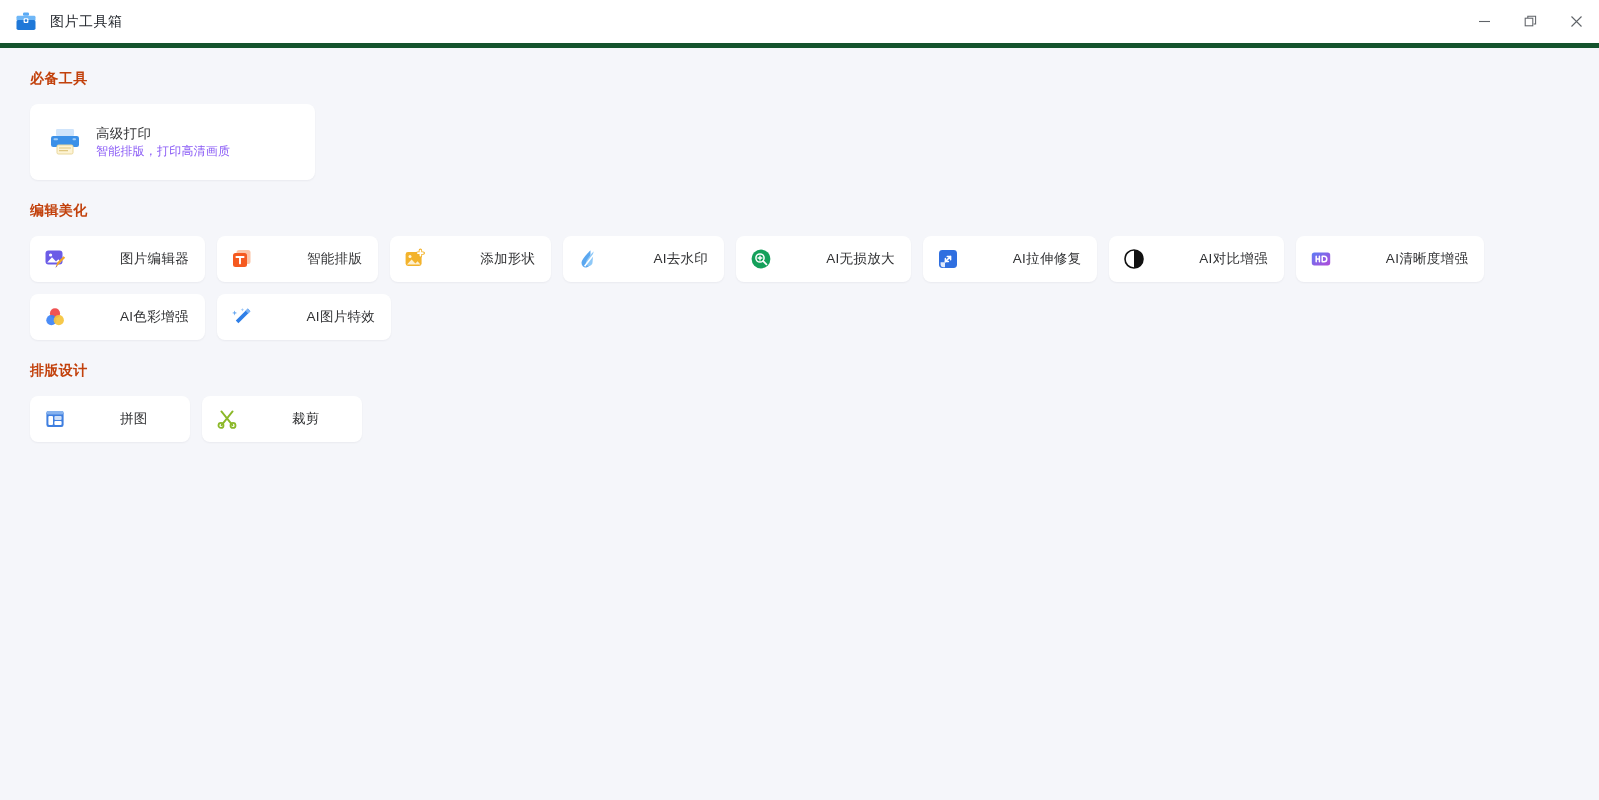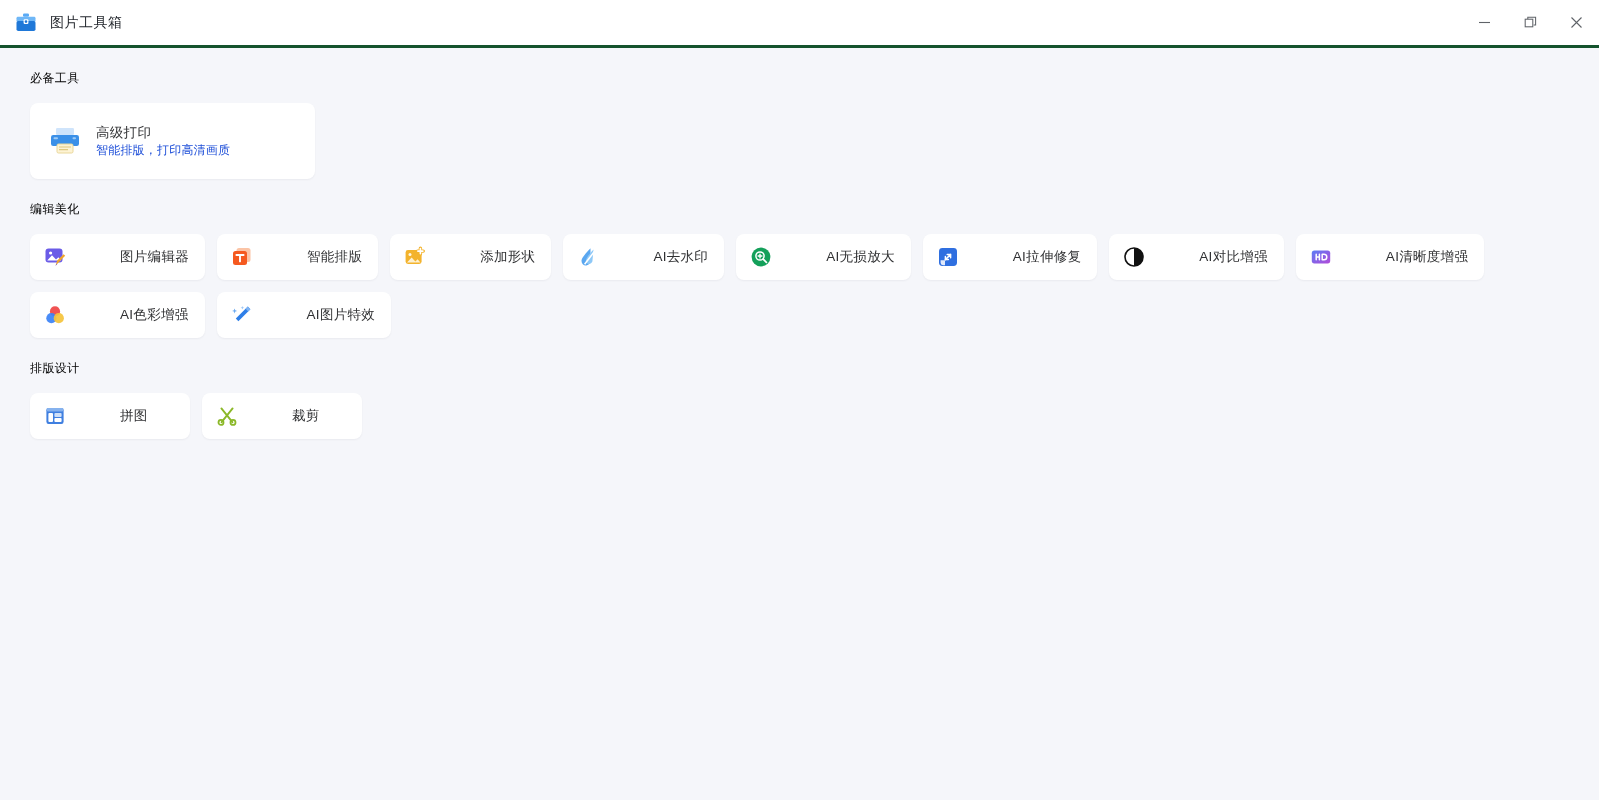"图片工具箱" .titlebar { border-bottom: 3px solid #14532d -> 5px solid #14532d }
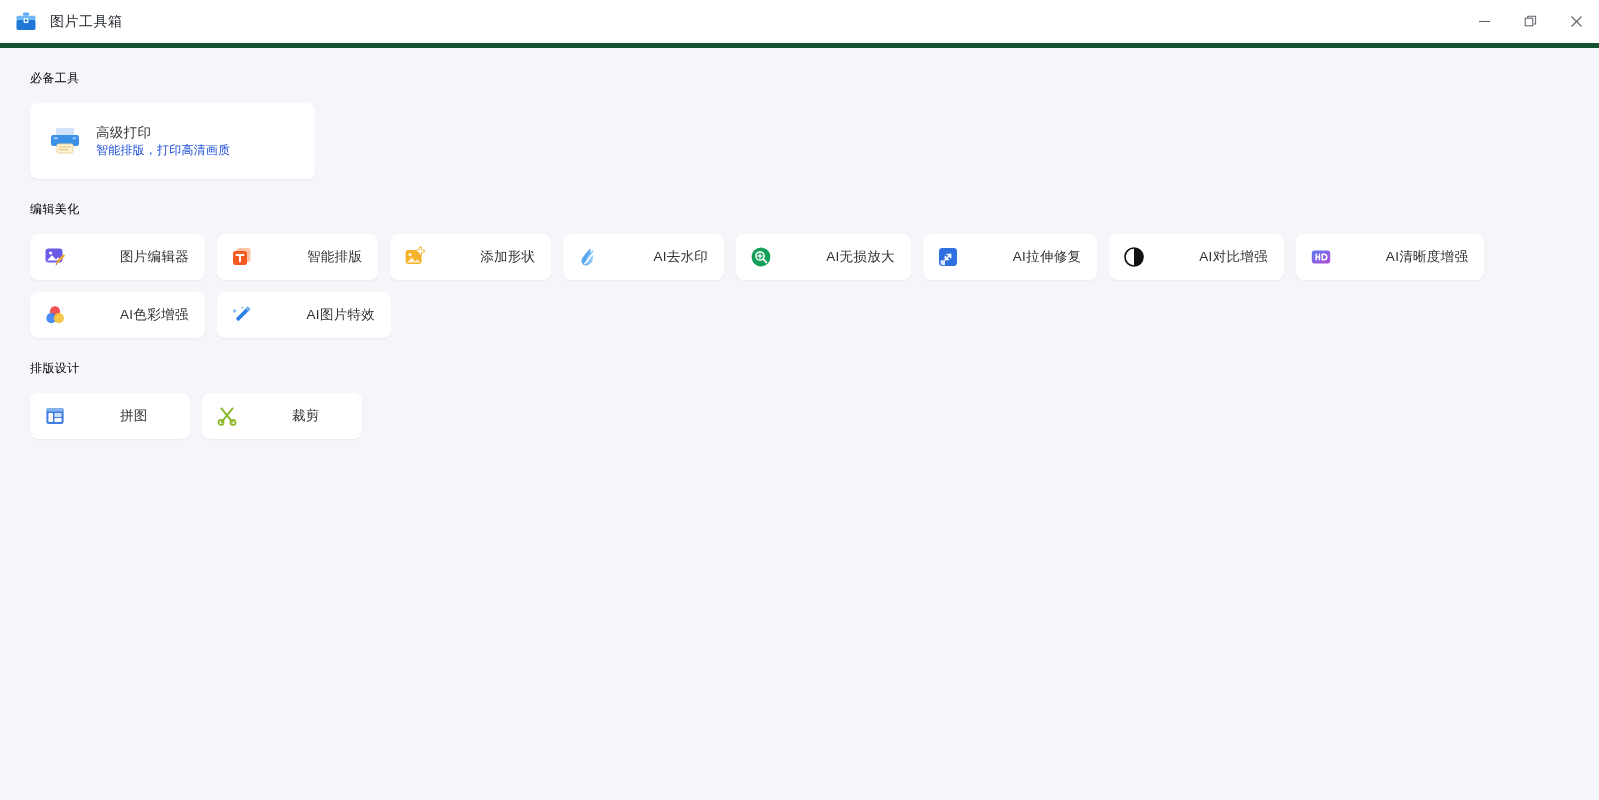"必备工具" .section-title { color: #000000 -> #c2410c; font-size: 12px -> 14px; font-weight: 400 -> 700 }
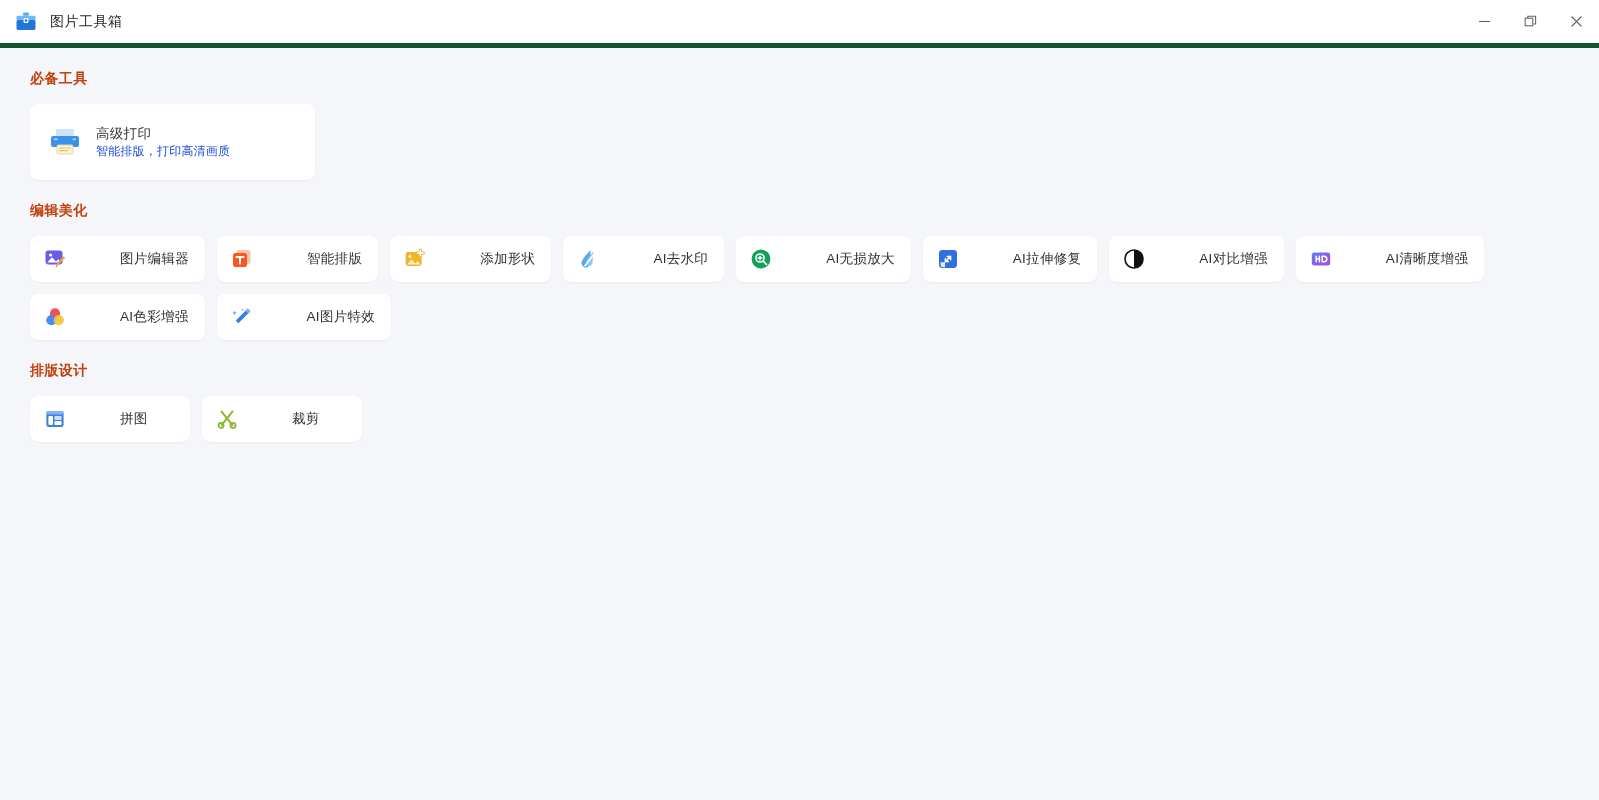"智能排版，打印高清画质" .feature-sub { color: #1d4ed8 -> #8b5cf6 }
